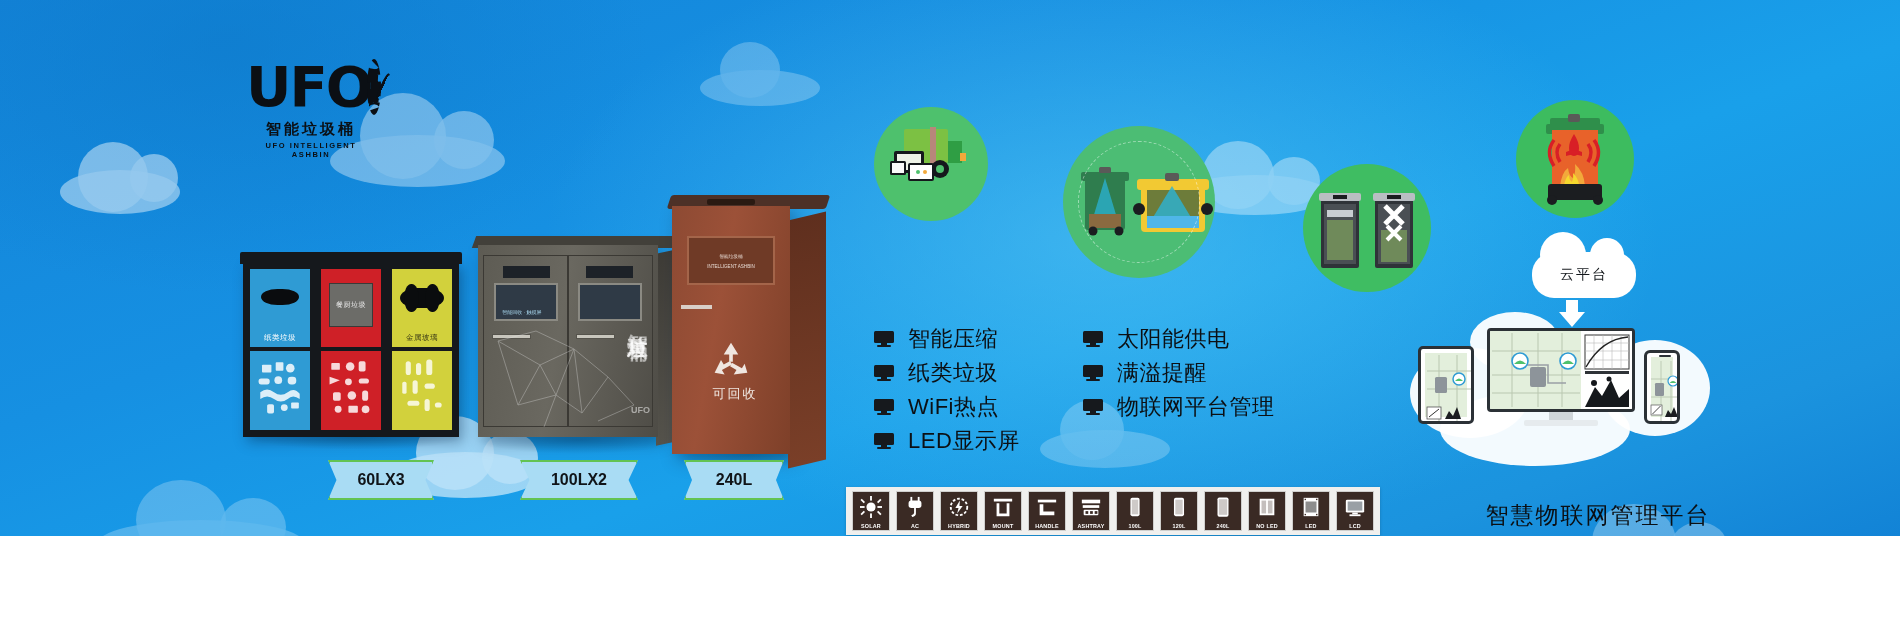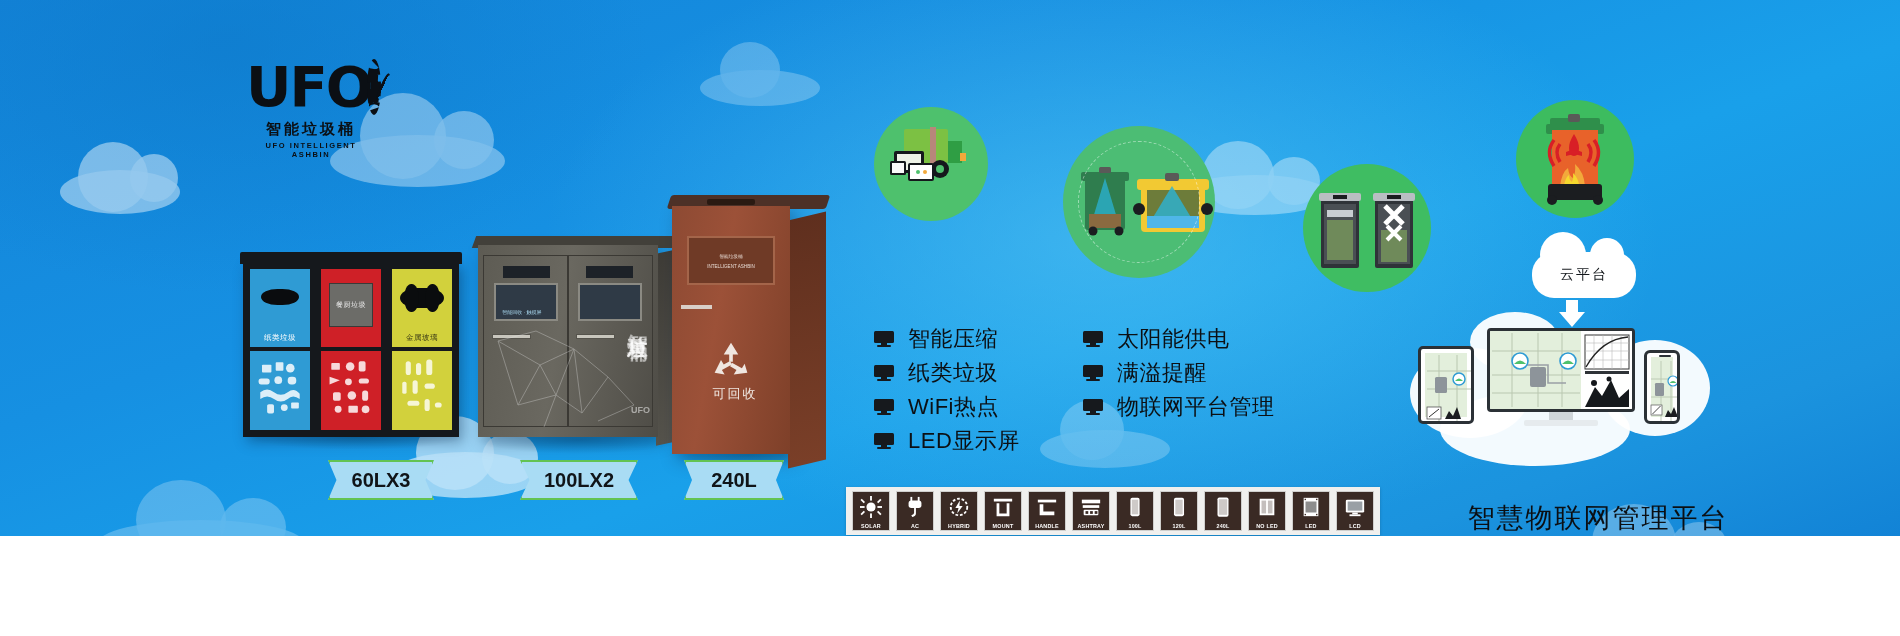"60LX3" .tag { font-size: 20px -> 16px }
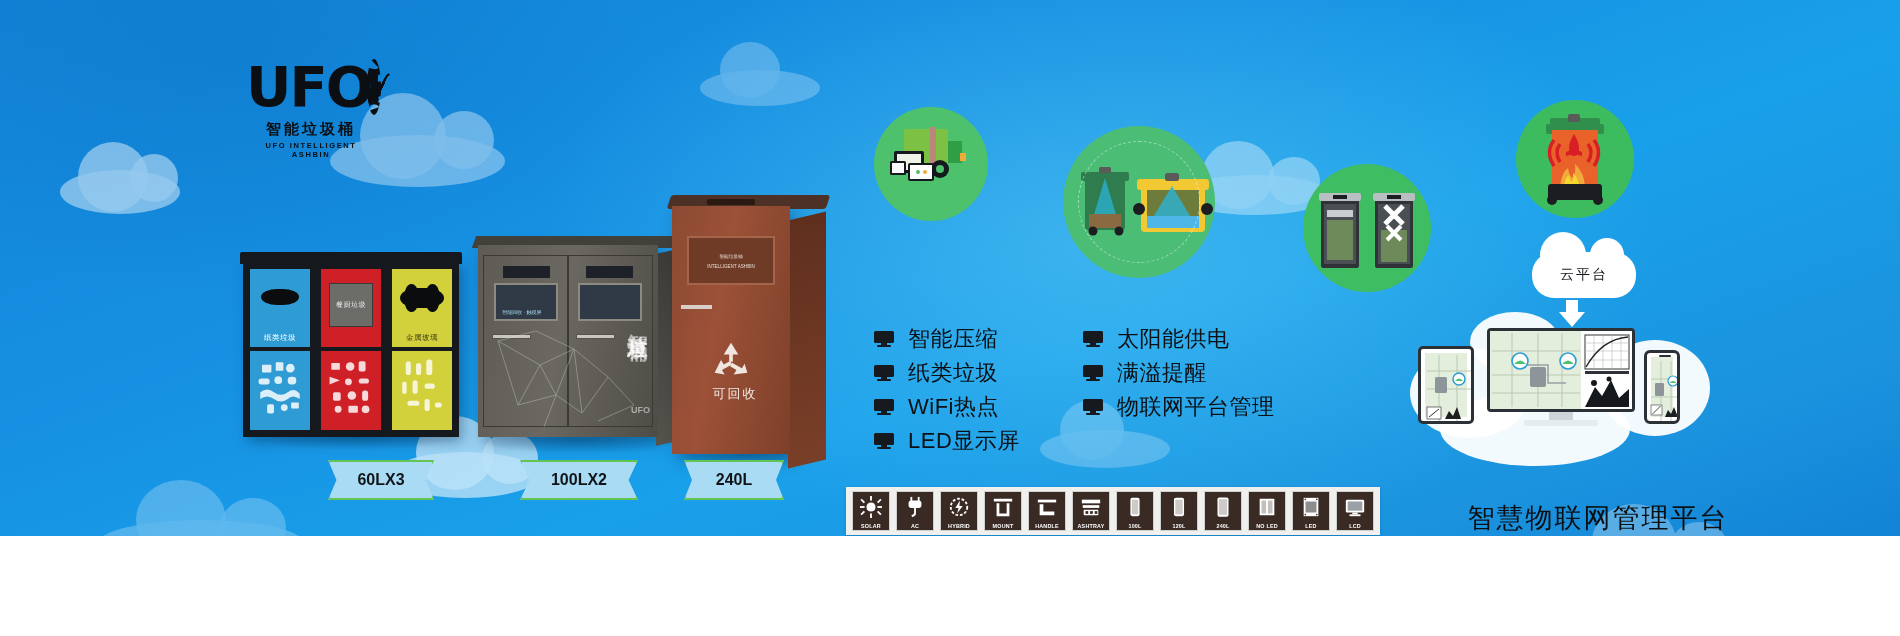"智慧物联网管理平台" #platform-title { font-size: 27px -> 23px }
